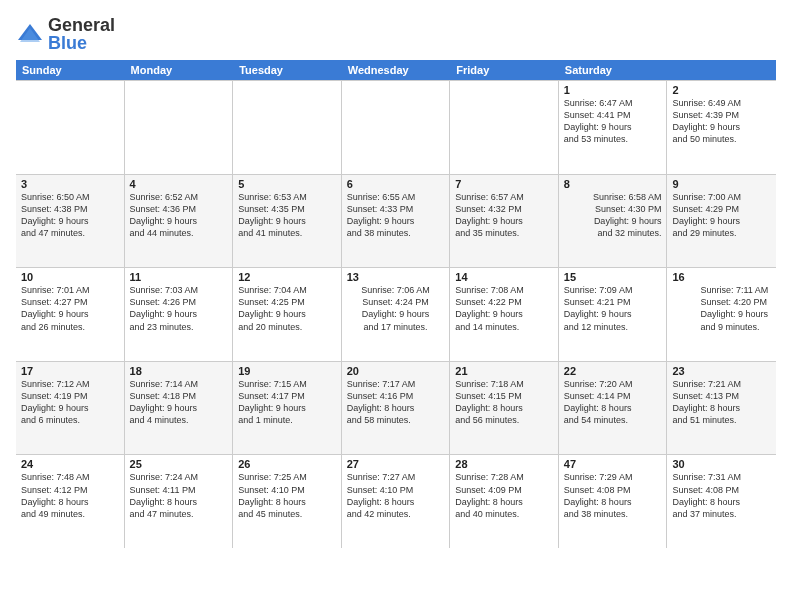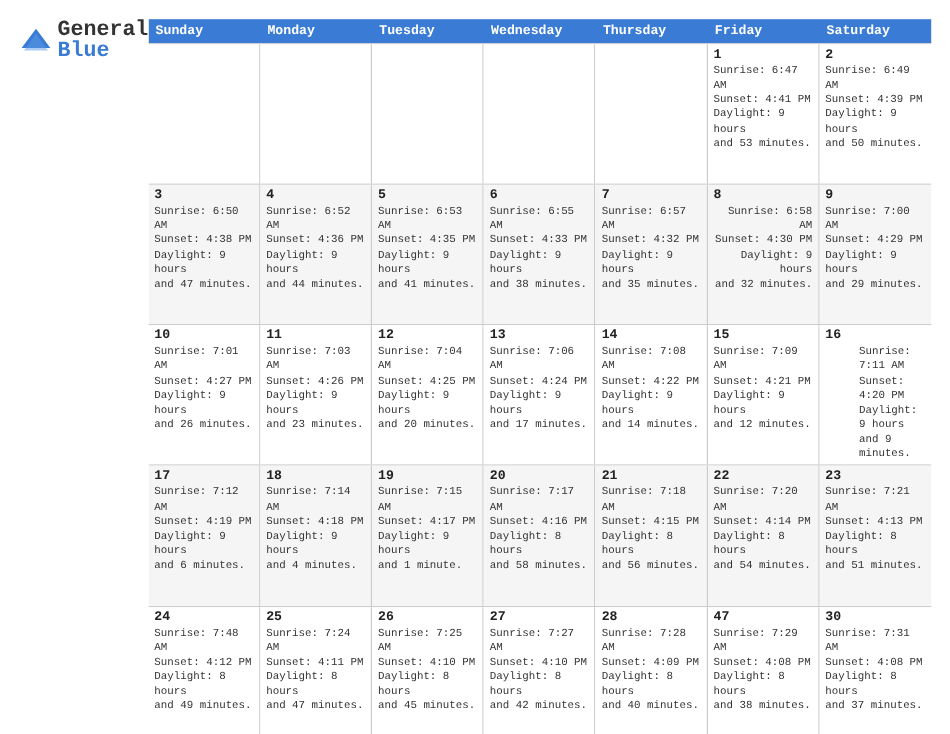"General" .page { flex-direction: row -> column; font-family: Liberation Mono, monospace -> none }
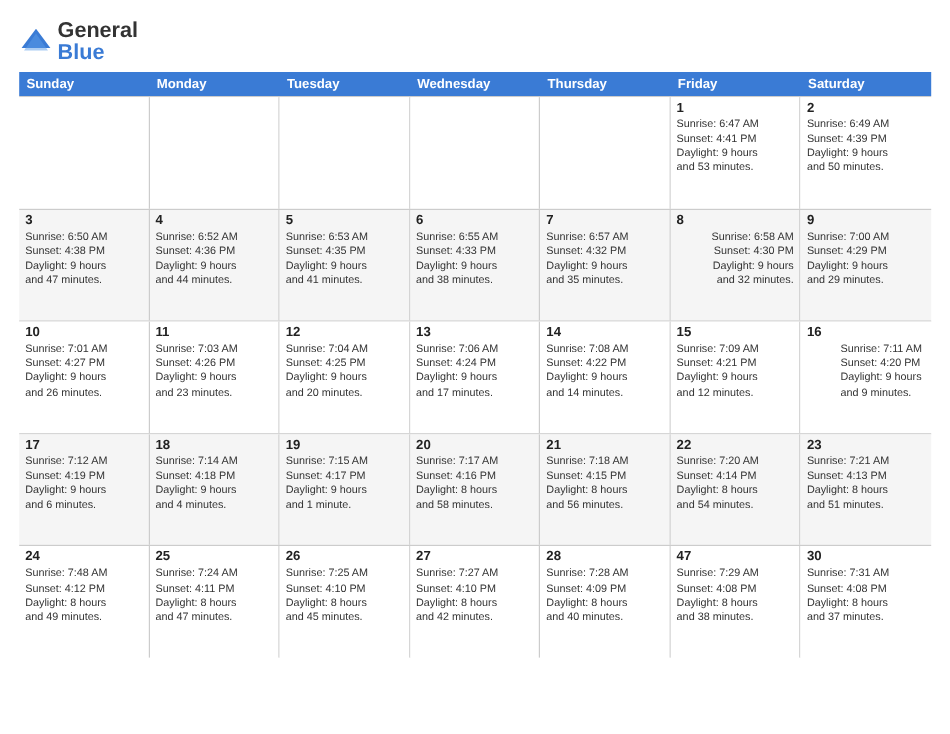"Thursday" div.cal-header-cell { html: <div>Thursday</div> -> none }
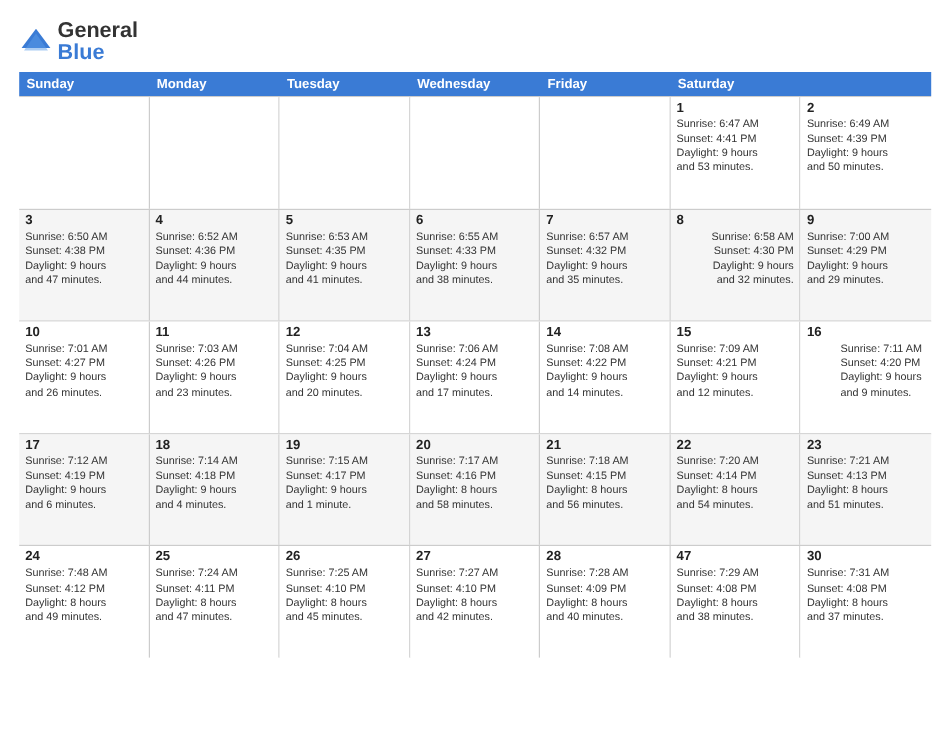"Sunrise: 7:06 AM" div.day-info { text-align: none -> center }
